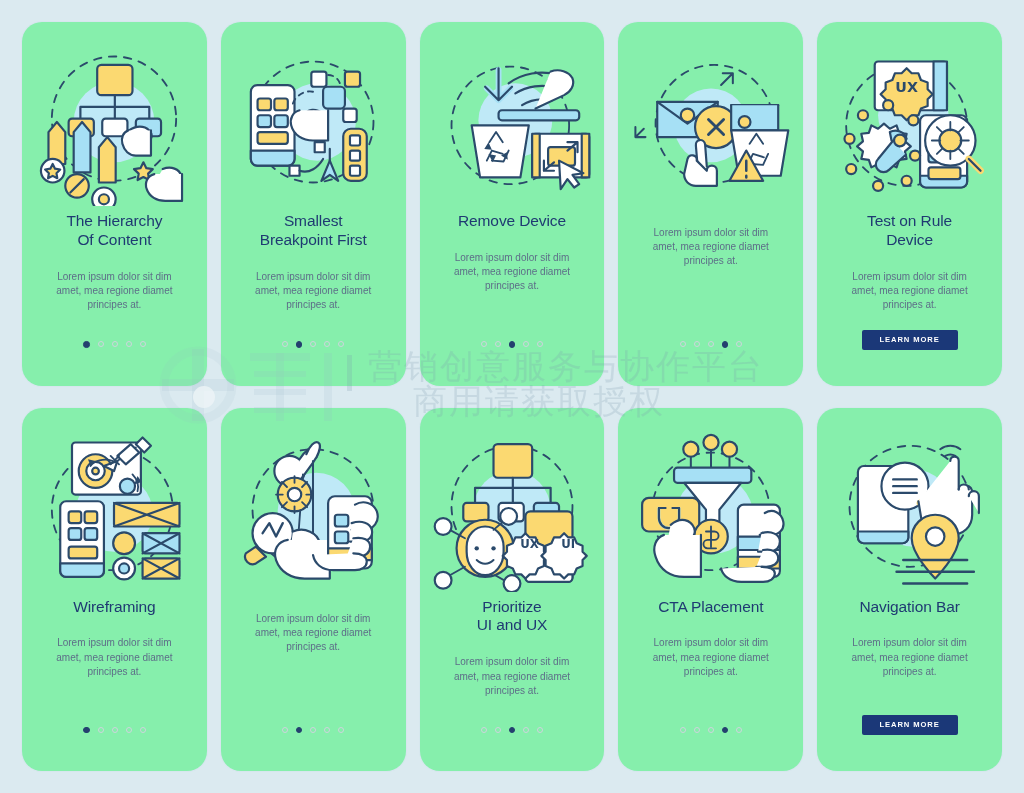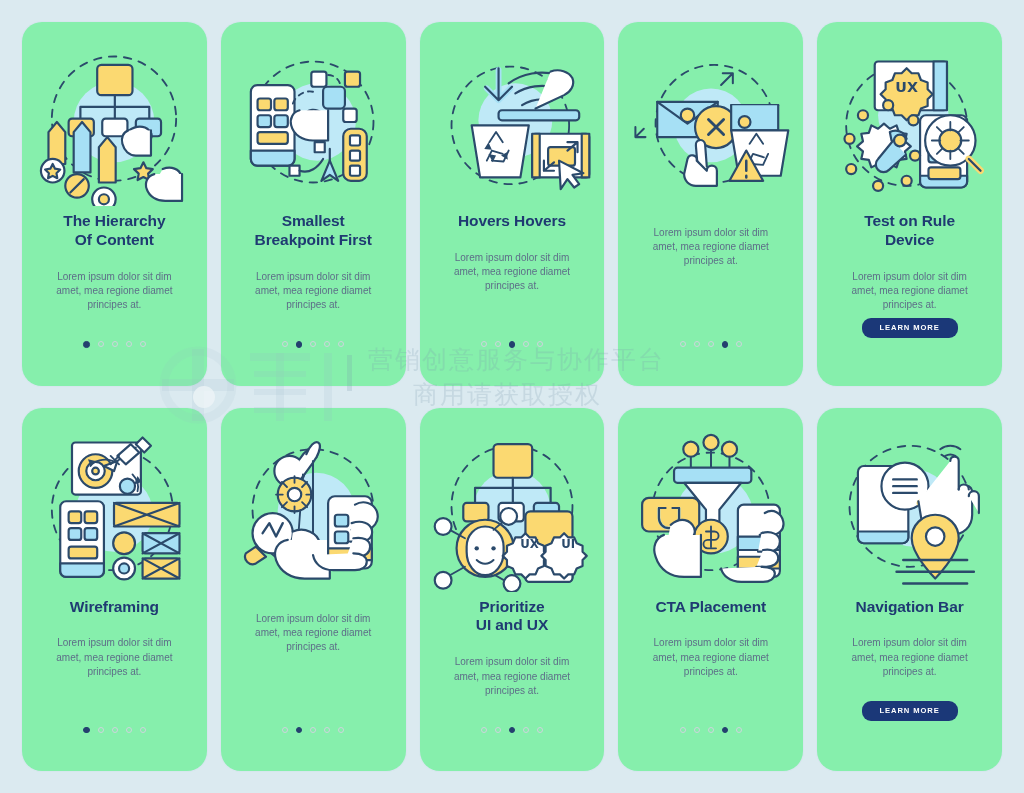"The Hierarchy" .card-title { font-weight: bold -> normal }
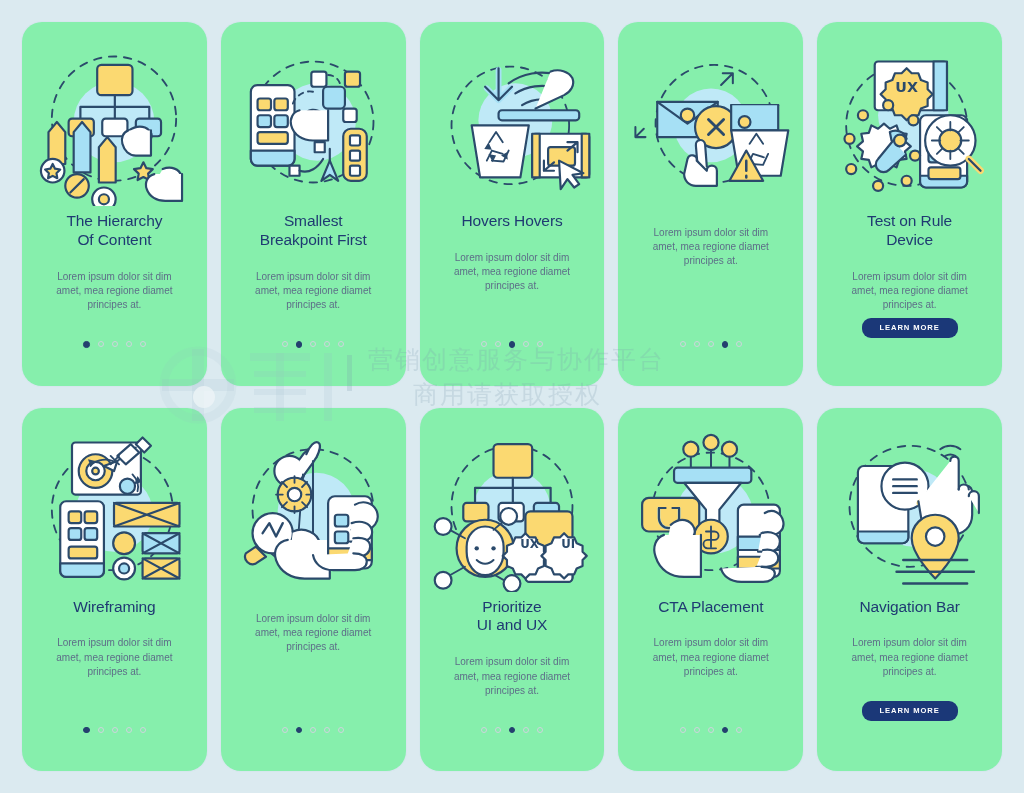"Hovers Hovers" div.card-title { text: Hovers Hovers -> Remove Device }
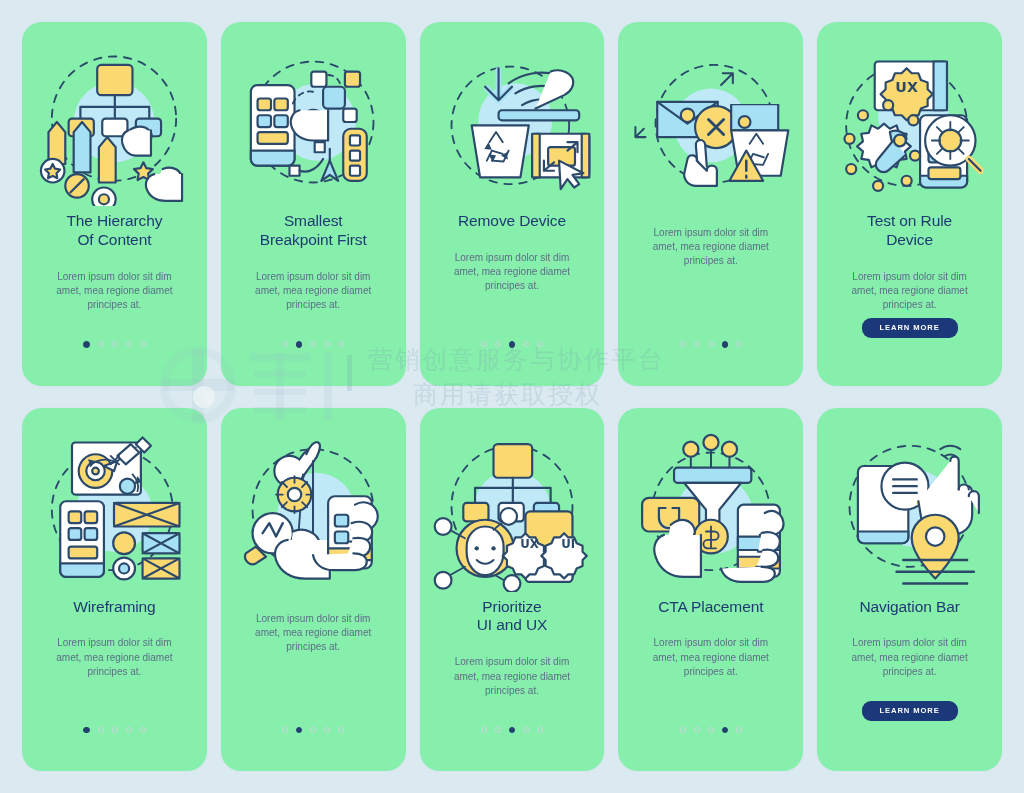"LEARN MORE" .learn-btn { border-radius: 9px -> 2px; margin-bottom: 36px -> 22px }
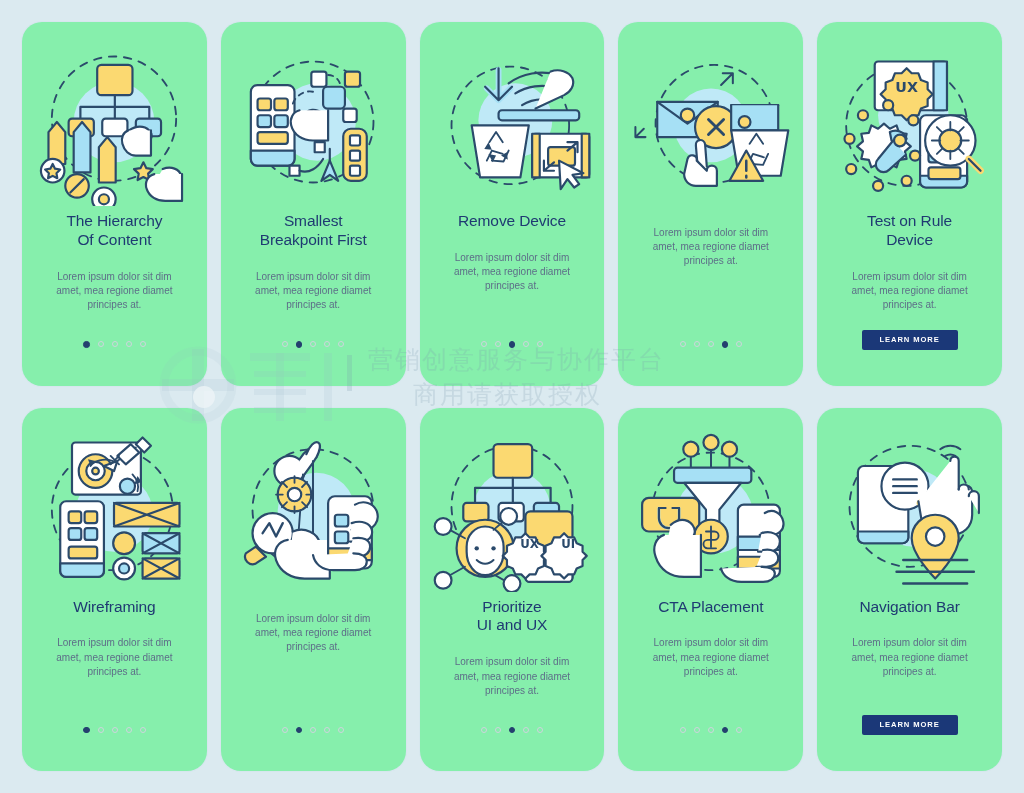"营销创意服务与协作平台" .wm-text { font-family: Liberation Sans, sans-serif -> Liberation Mono, monospace; font-size: 25px -> 34px; top: 342px -> 352px }
